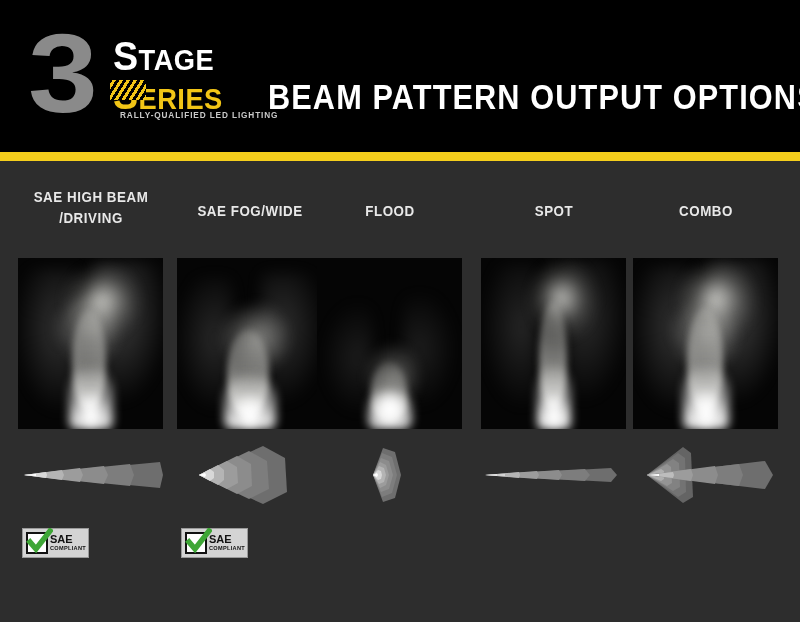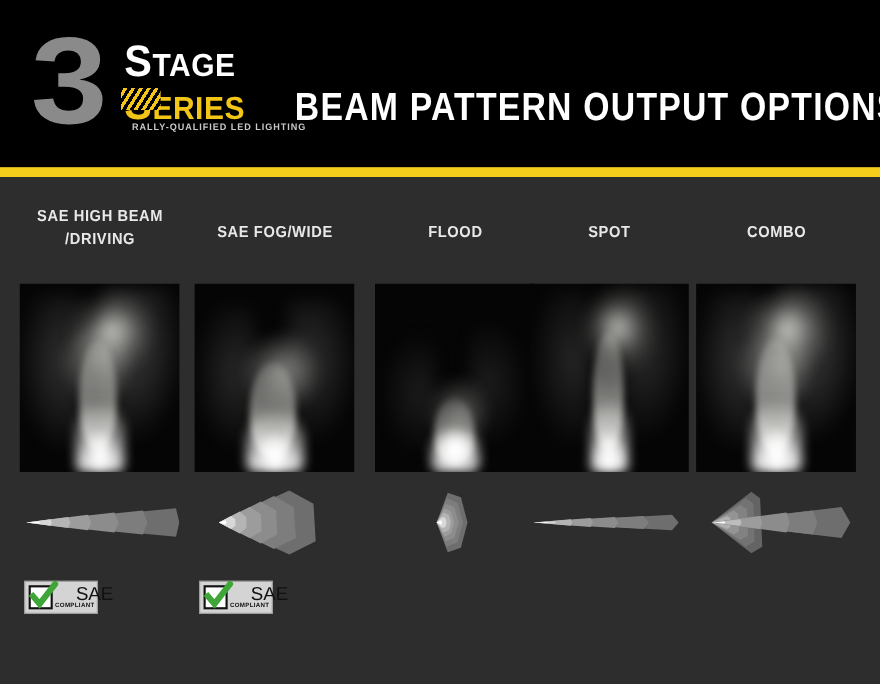"FLOOD" .col.c2 { left: 341px -> 317px }
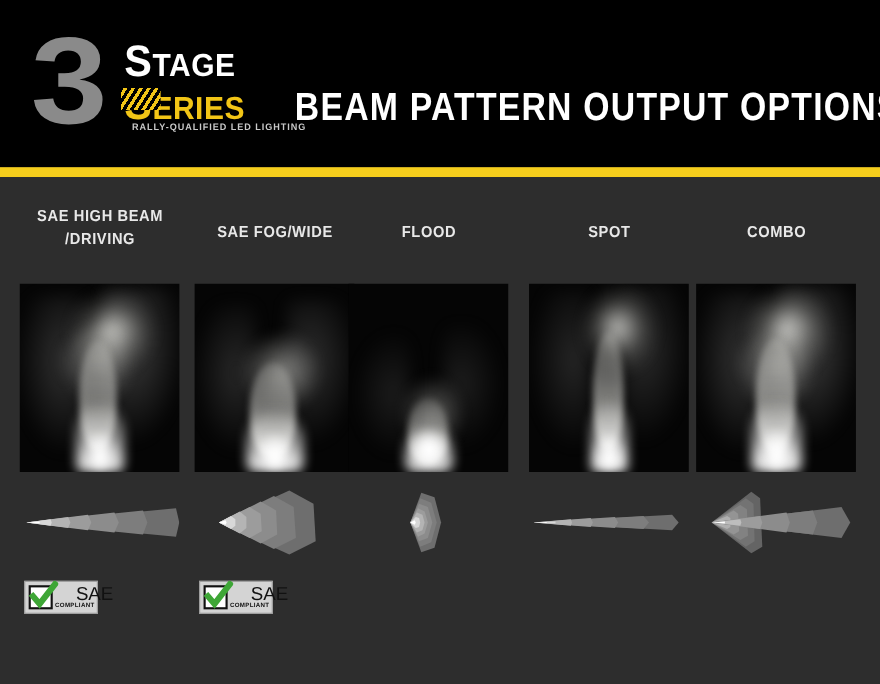"SAE" .sae-badge .sae { font-size: 17px -> 11px; font-weight: normal -> bold; margin-left: 19px -> none }
